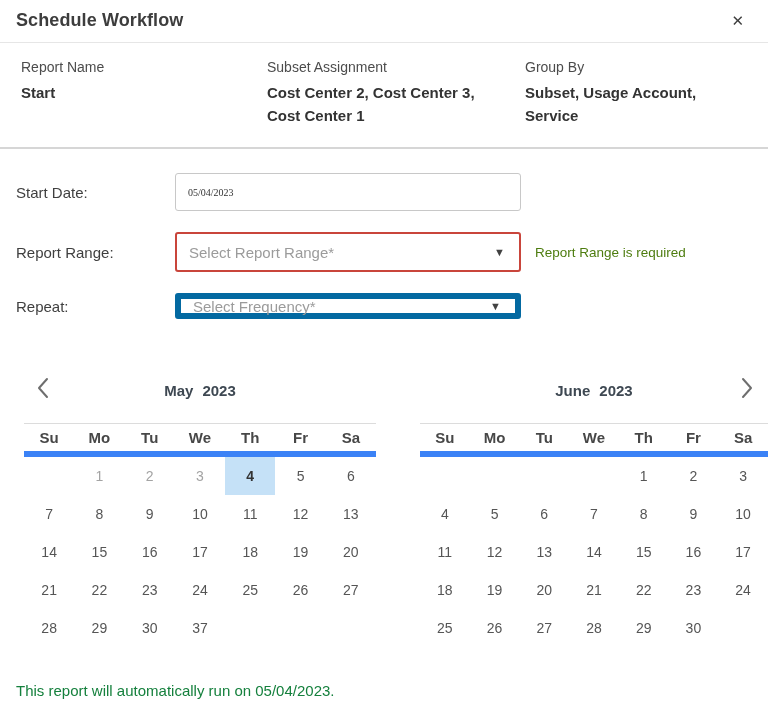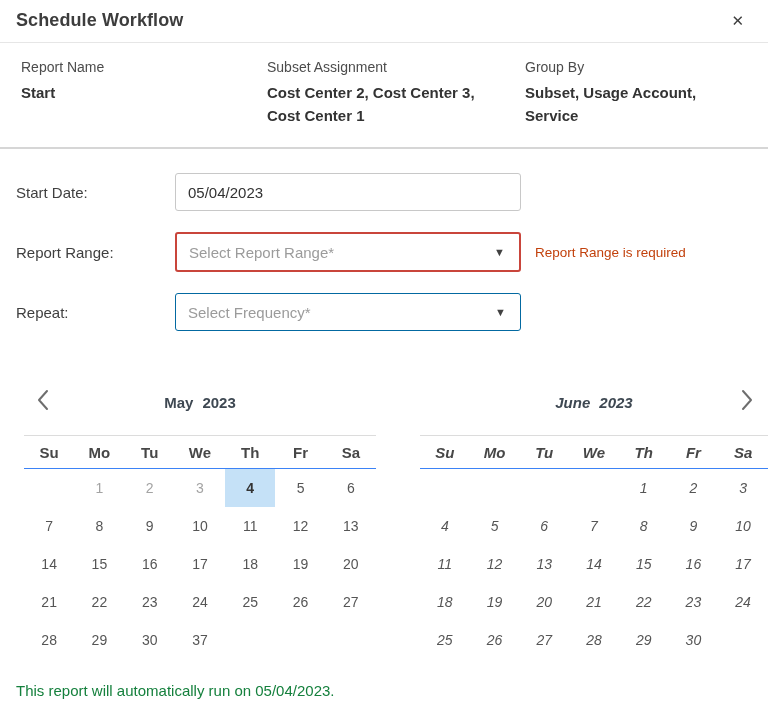"05/04/2023" .text-input { font-family: Liberation Sans, sans-serif -> Liberation Serif, serif; font-size: 15px -> 10px }
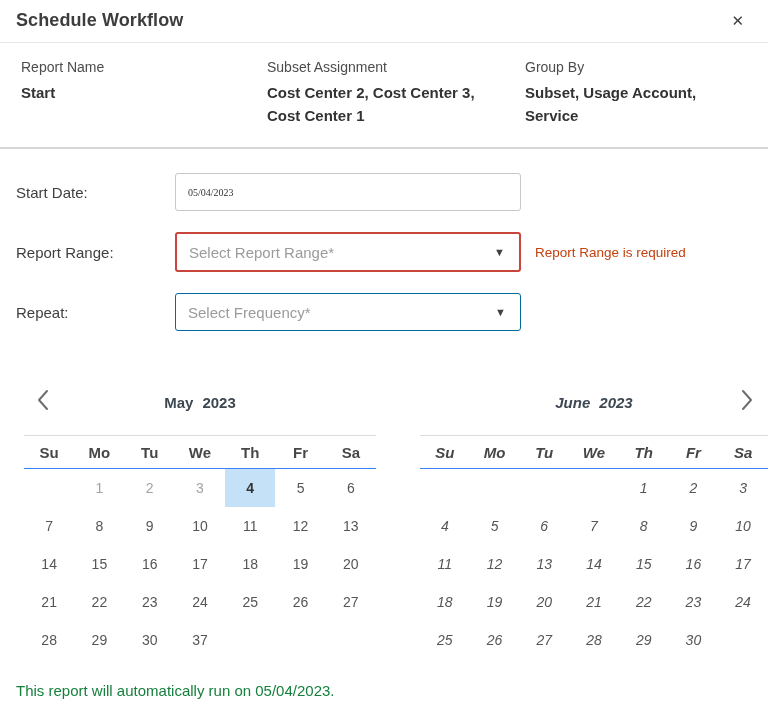"Report Range is required" .error-msg { color: #c2410c -> #4d7c0f }
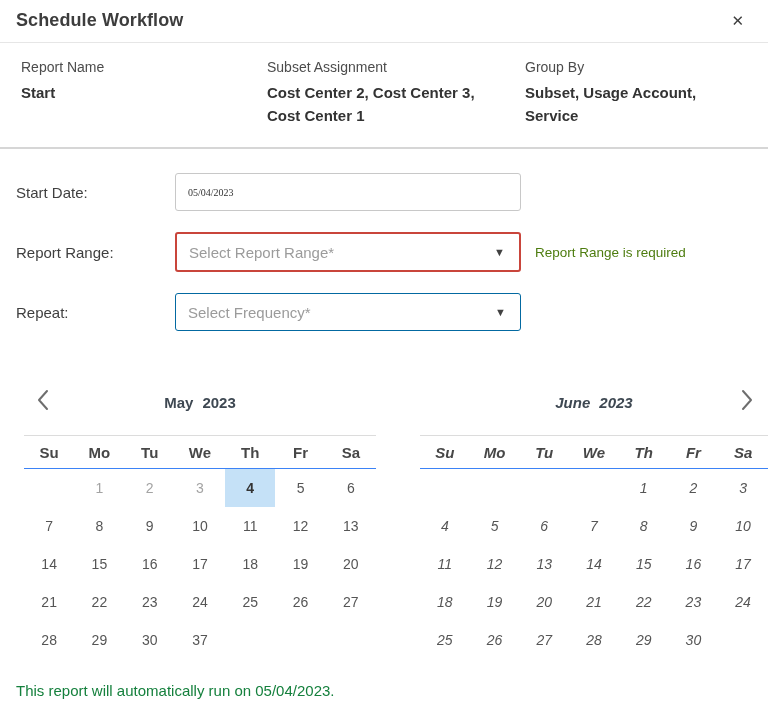"Select Frequency*" .select-box { border: 1px solid #0369a1 -> 6px solid #0369a1; height: 38px -> 26px }
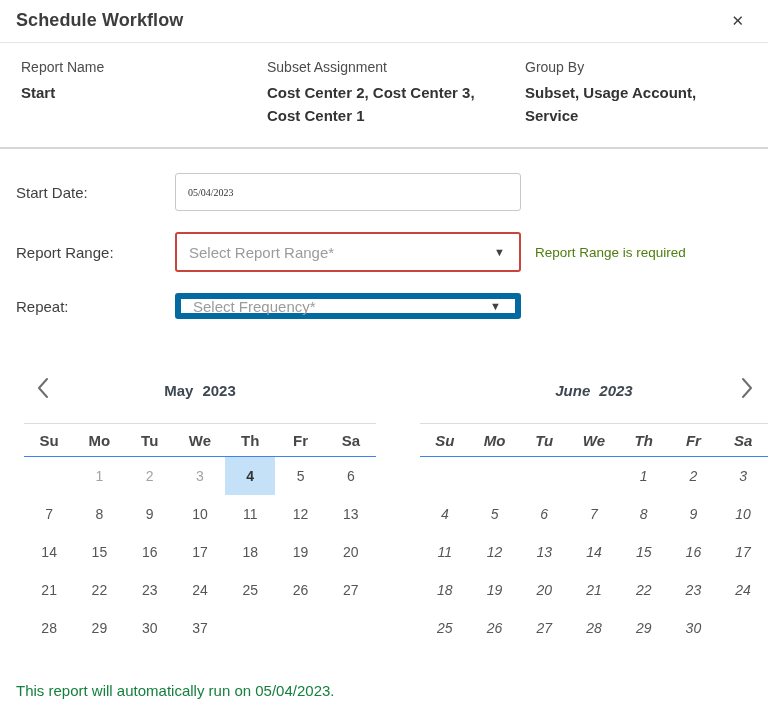"June 2023" .cal + .cal { font-style: italic -> none }
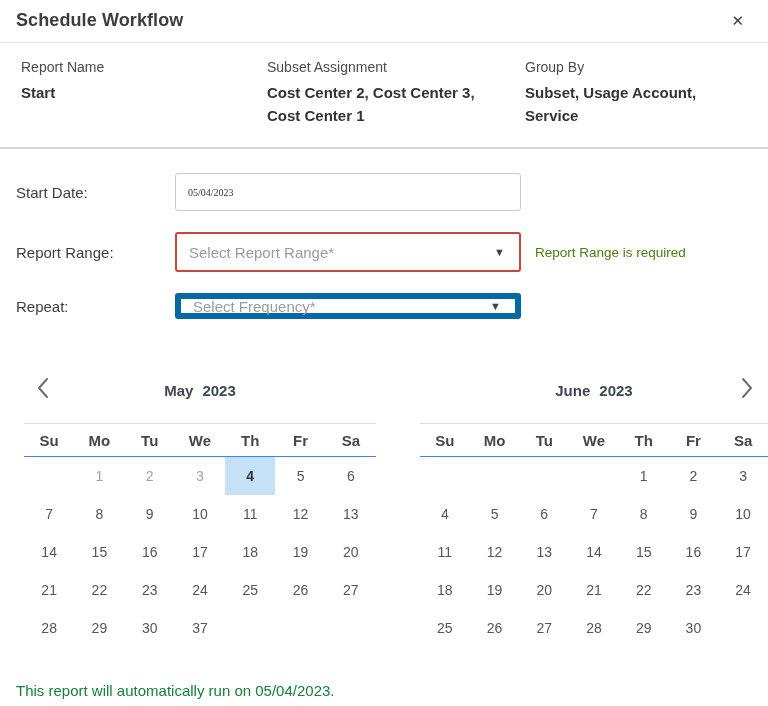"Su" .cal-weekdays { border-bottom: 1px solid #3b82f6 -> 6px solid #3b82f6 }
